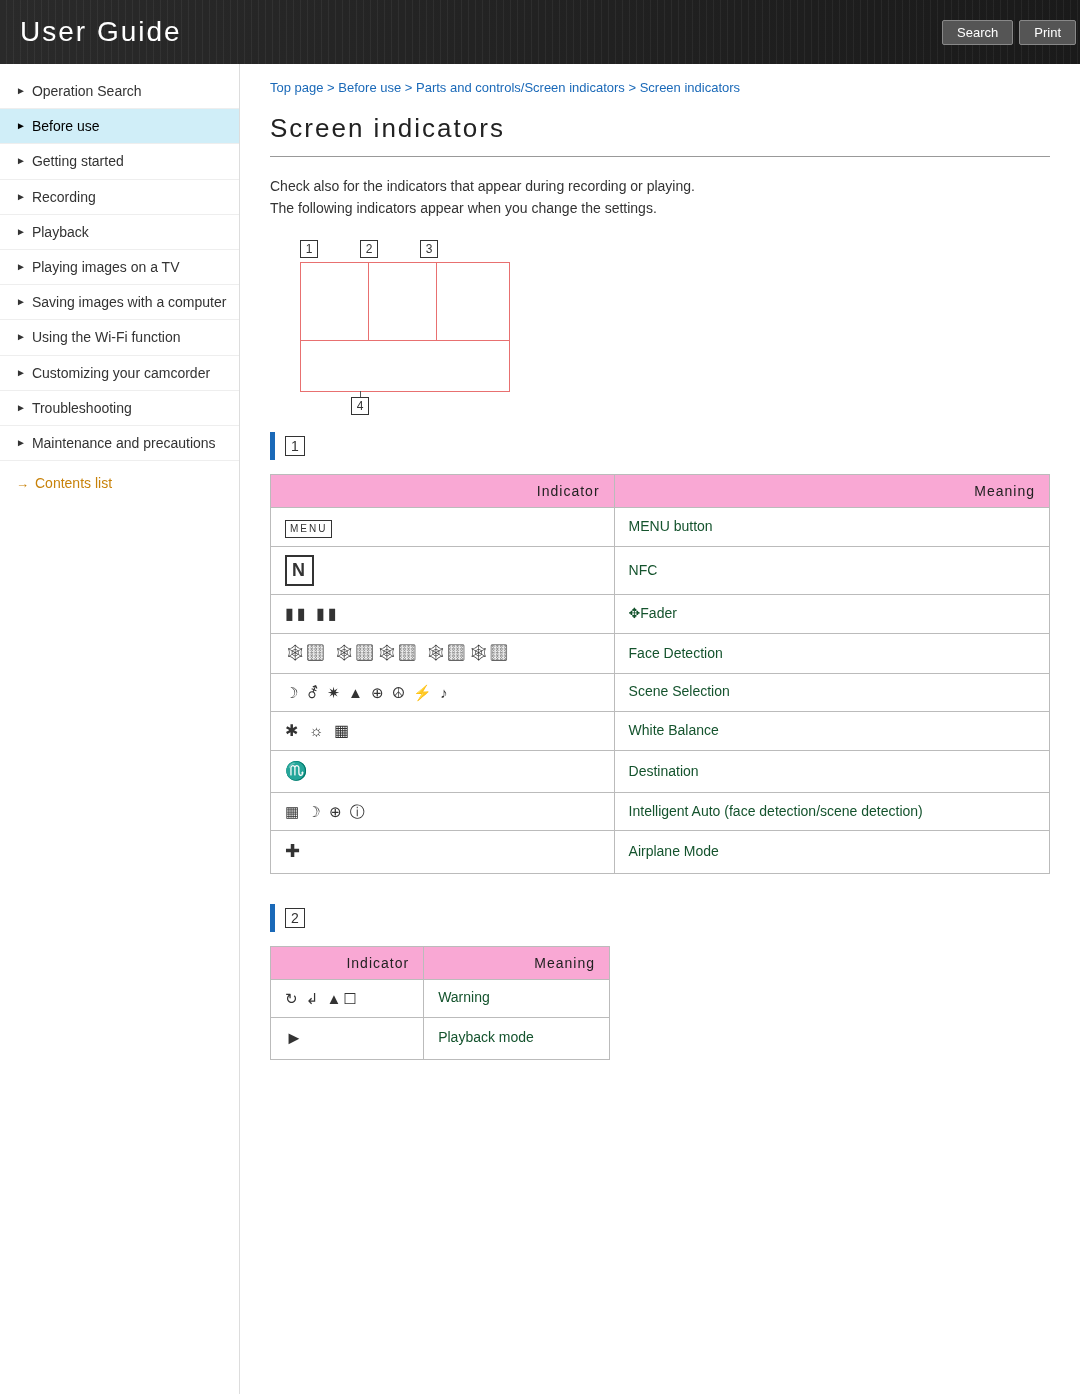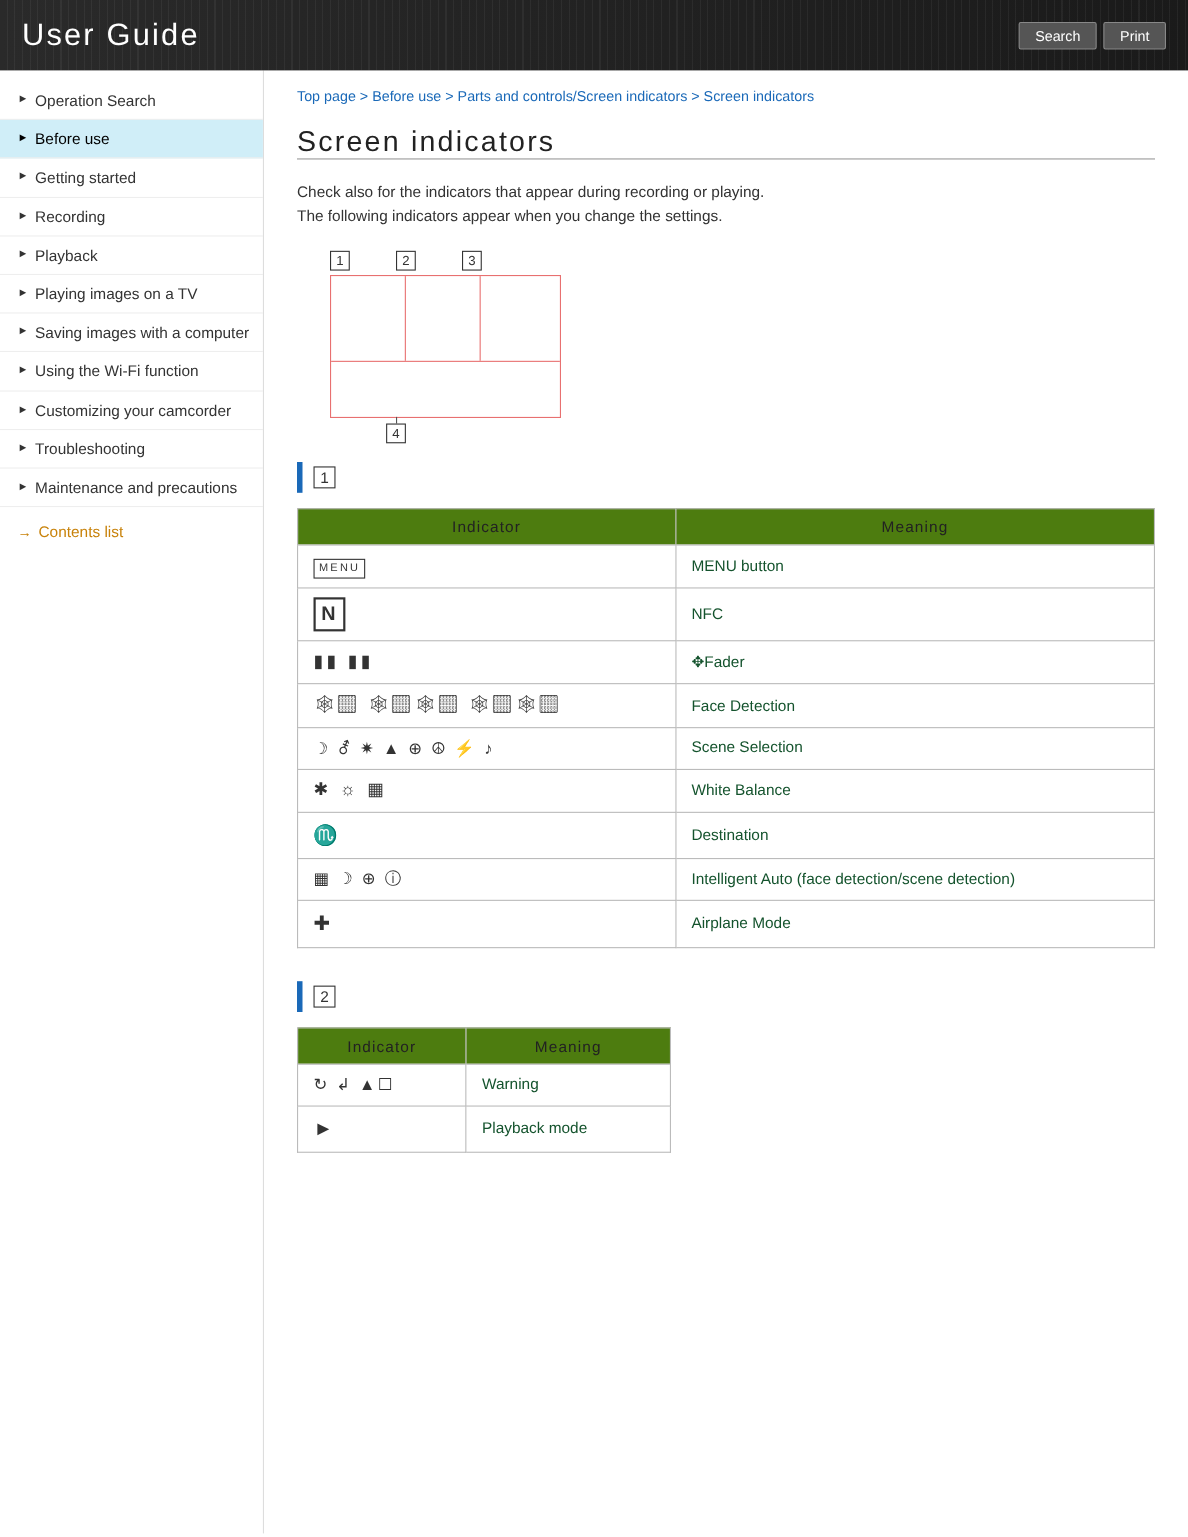"Search" .header-buttons { right: 20px -> 4px }
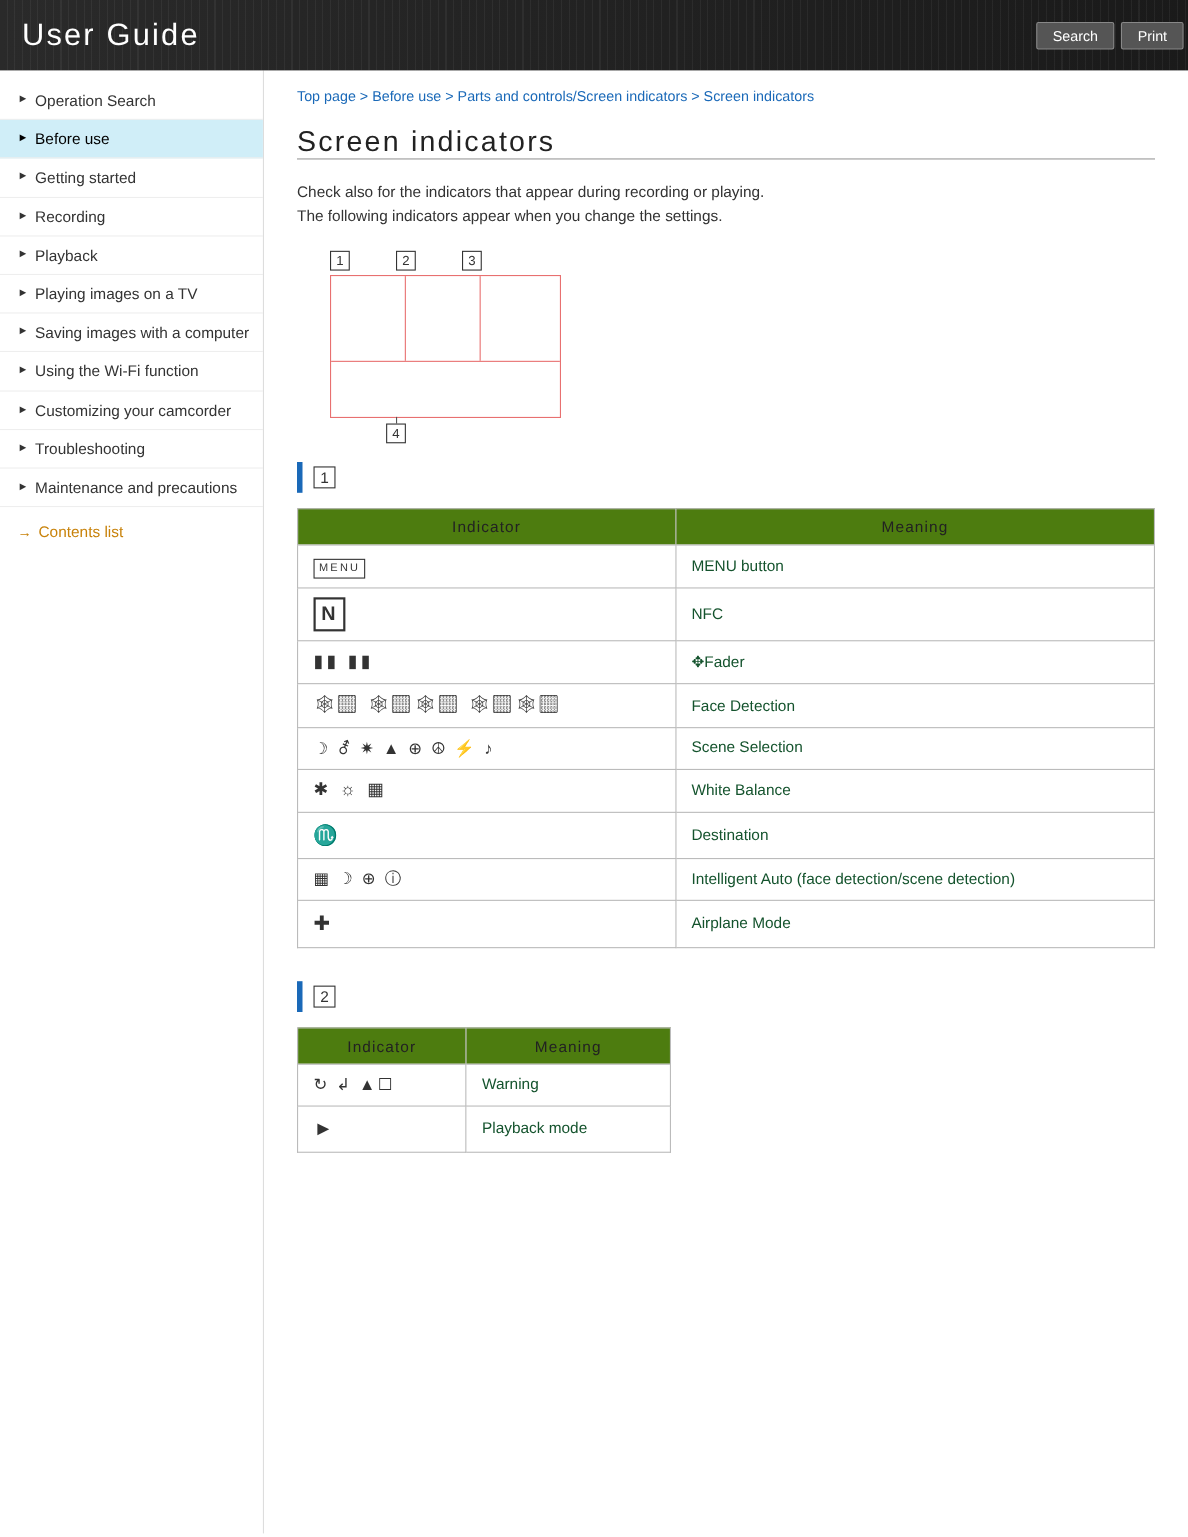"Screen indicators" .page-title { padding-bottom: 0 -> 12px }
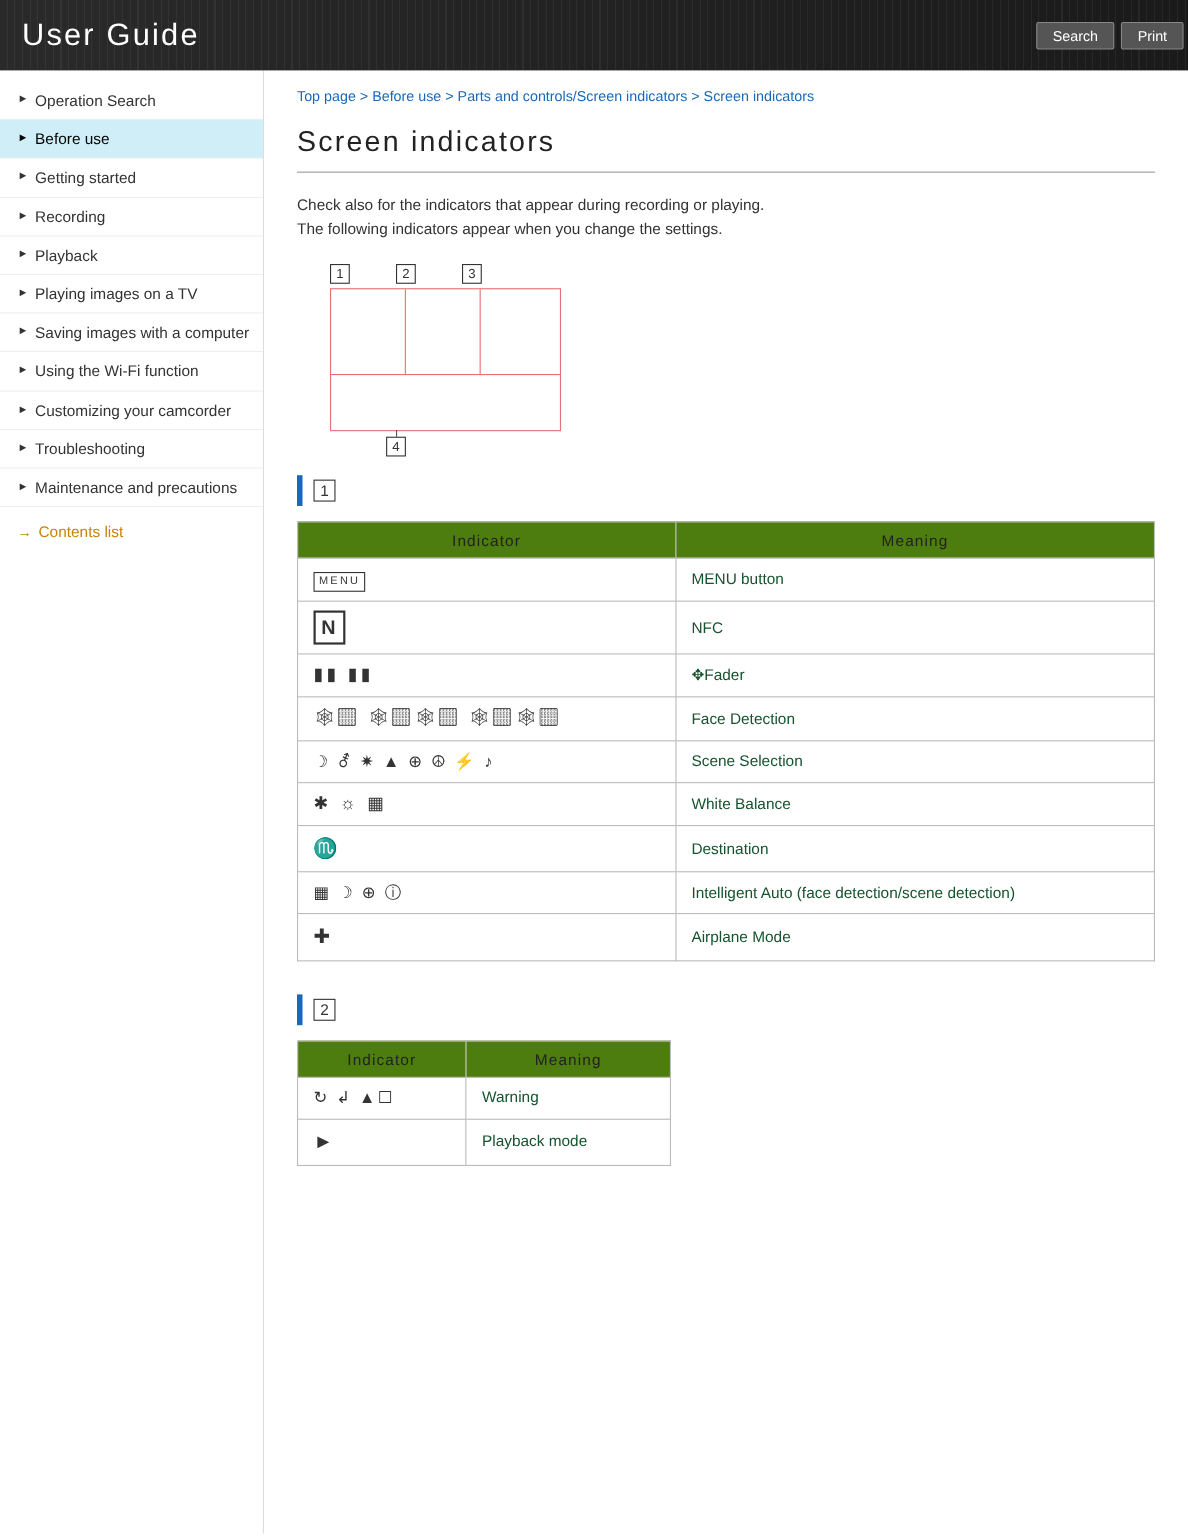"Indicator" th { background: #4d7c0f -> #f9a8d4; text-align: center -> right }
